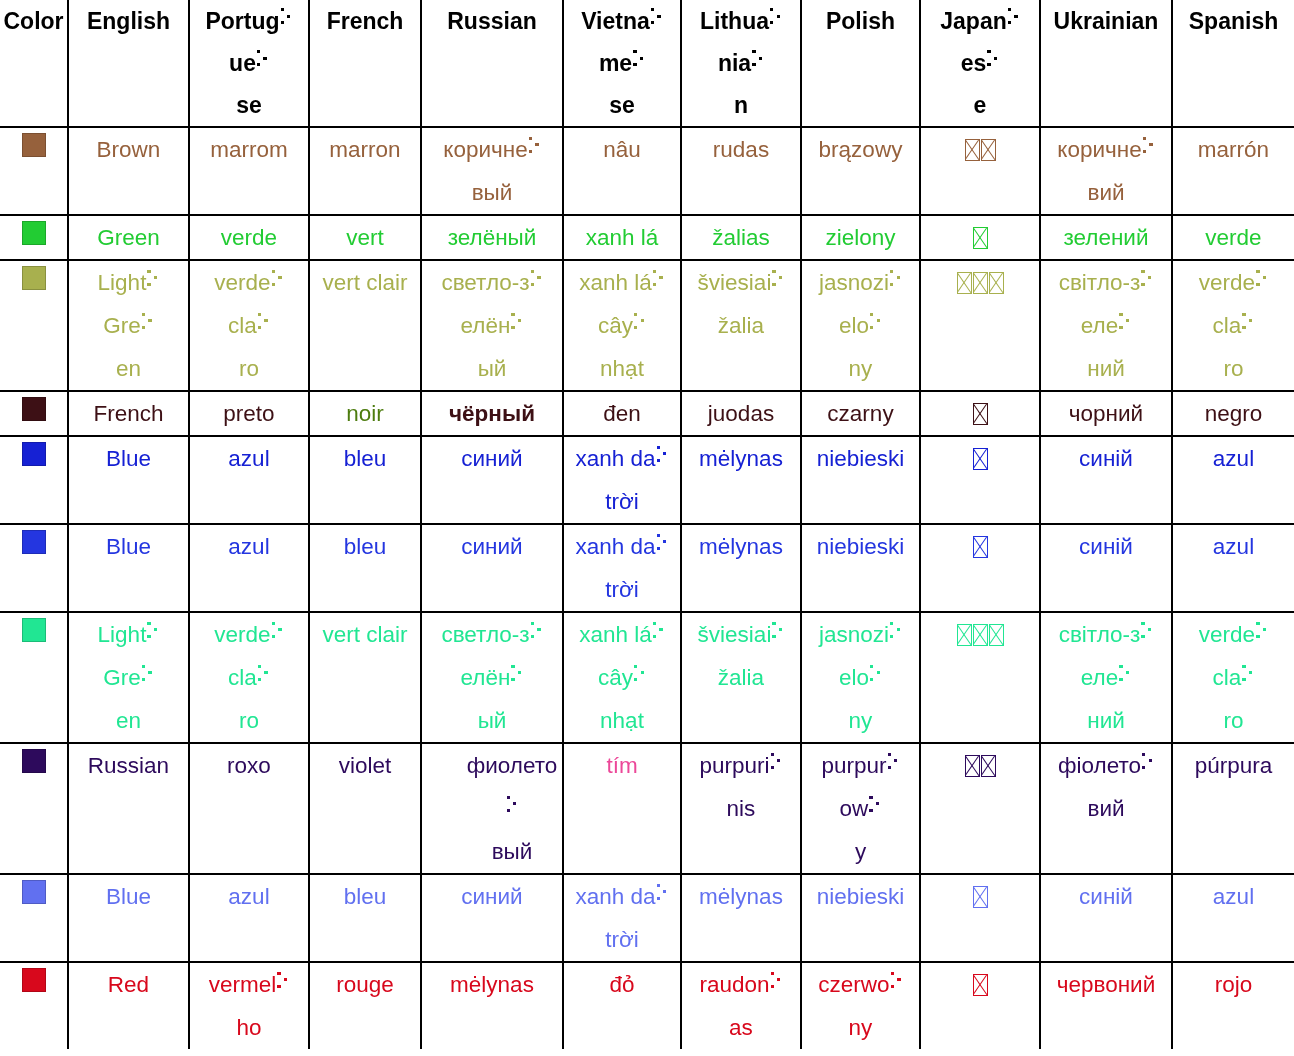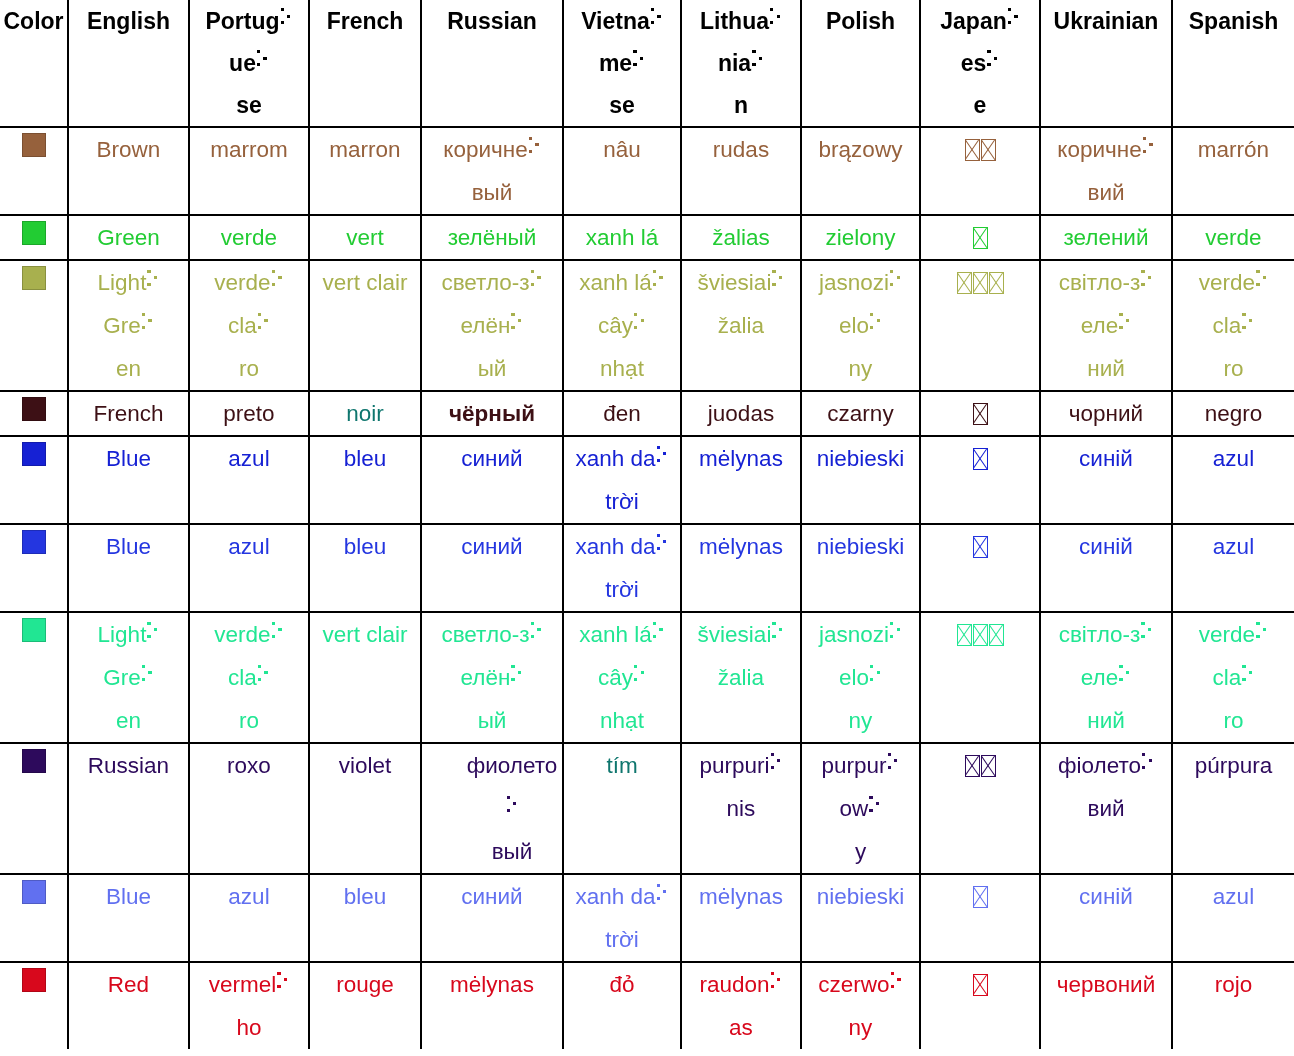"noir" td { color: #0f766e -> #4d7c0f }
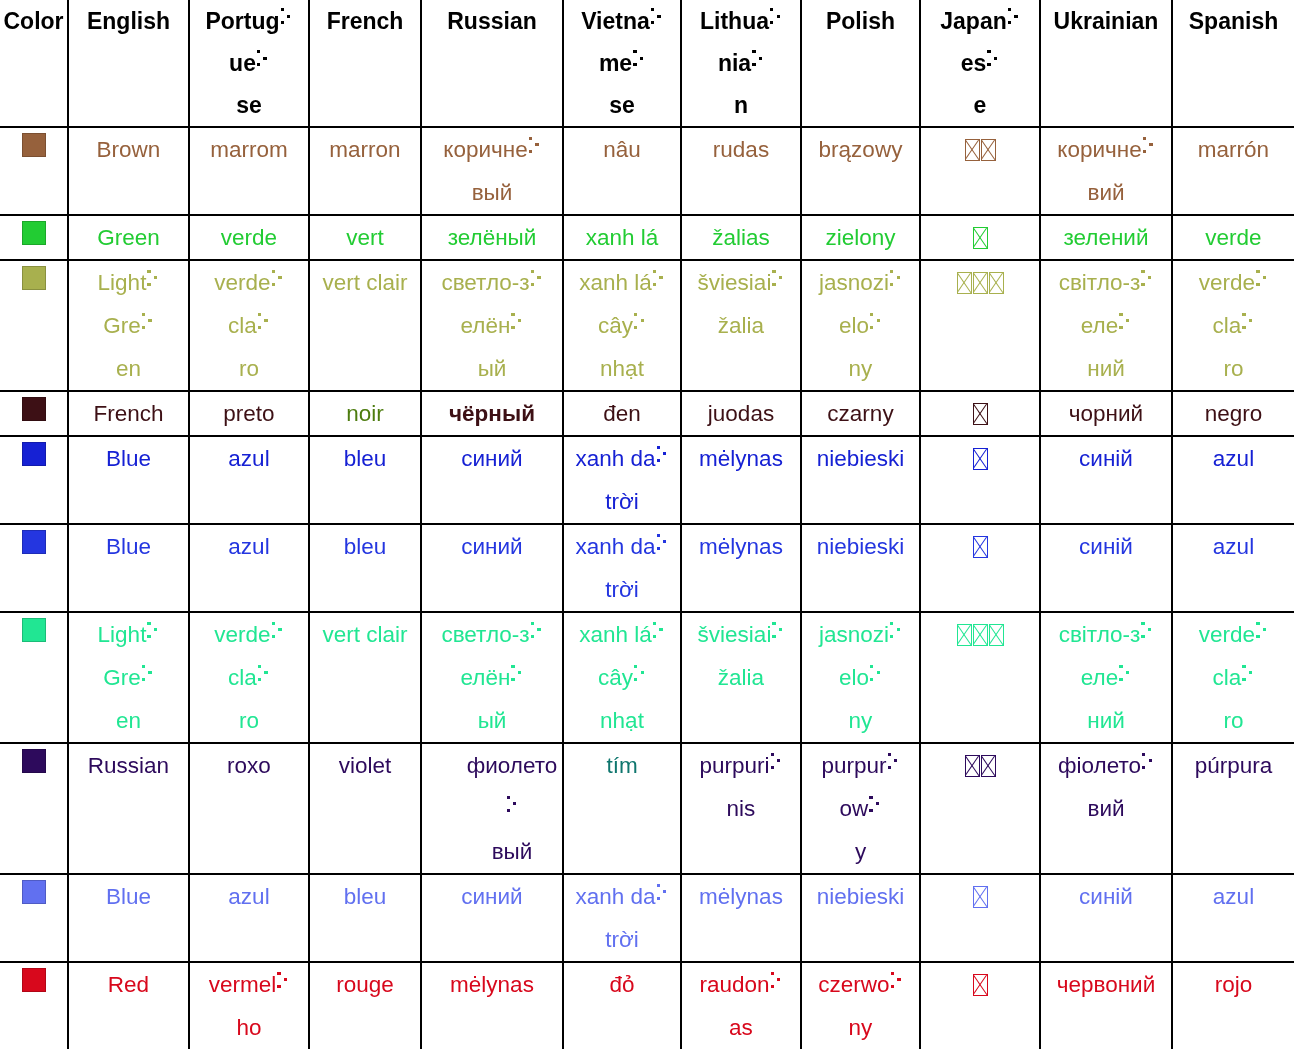"tím" td { color: #0f766e -> #ec4899 }
